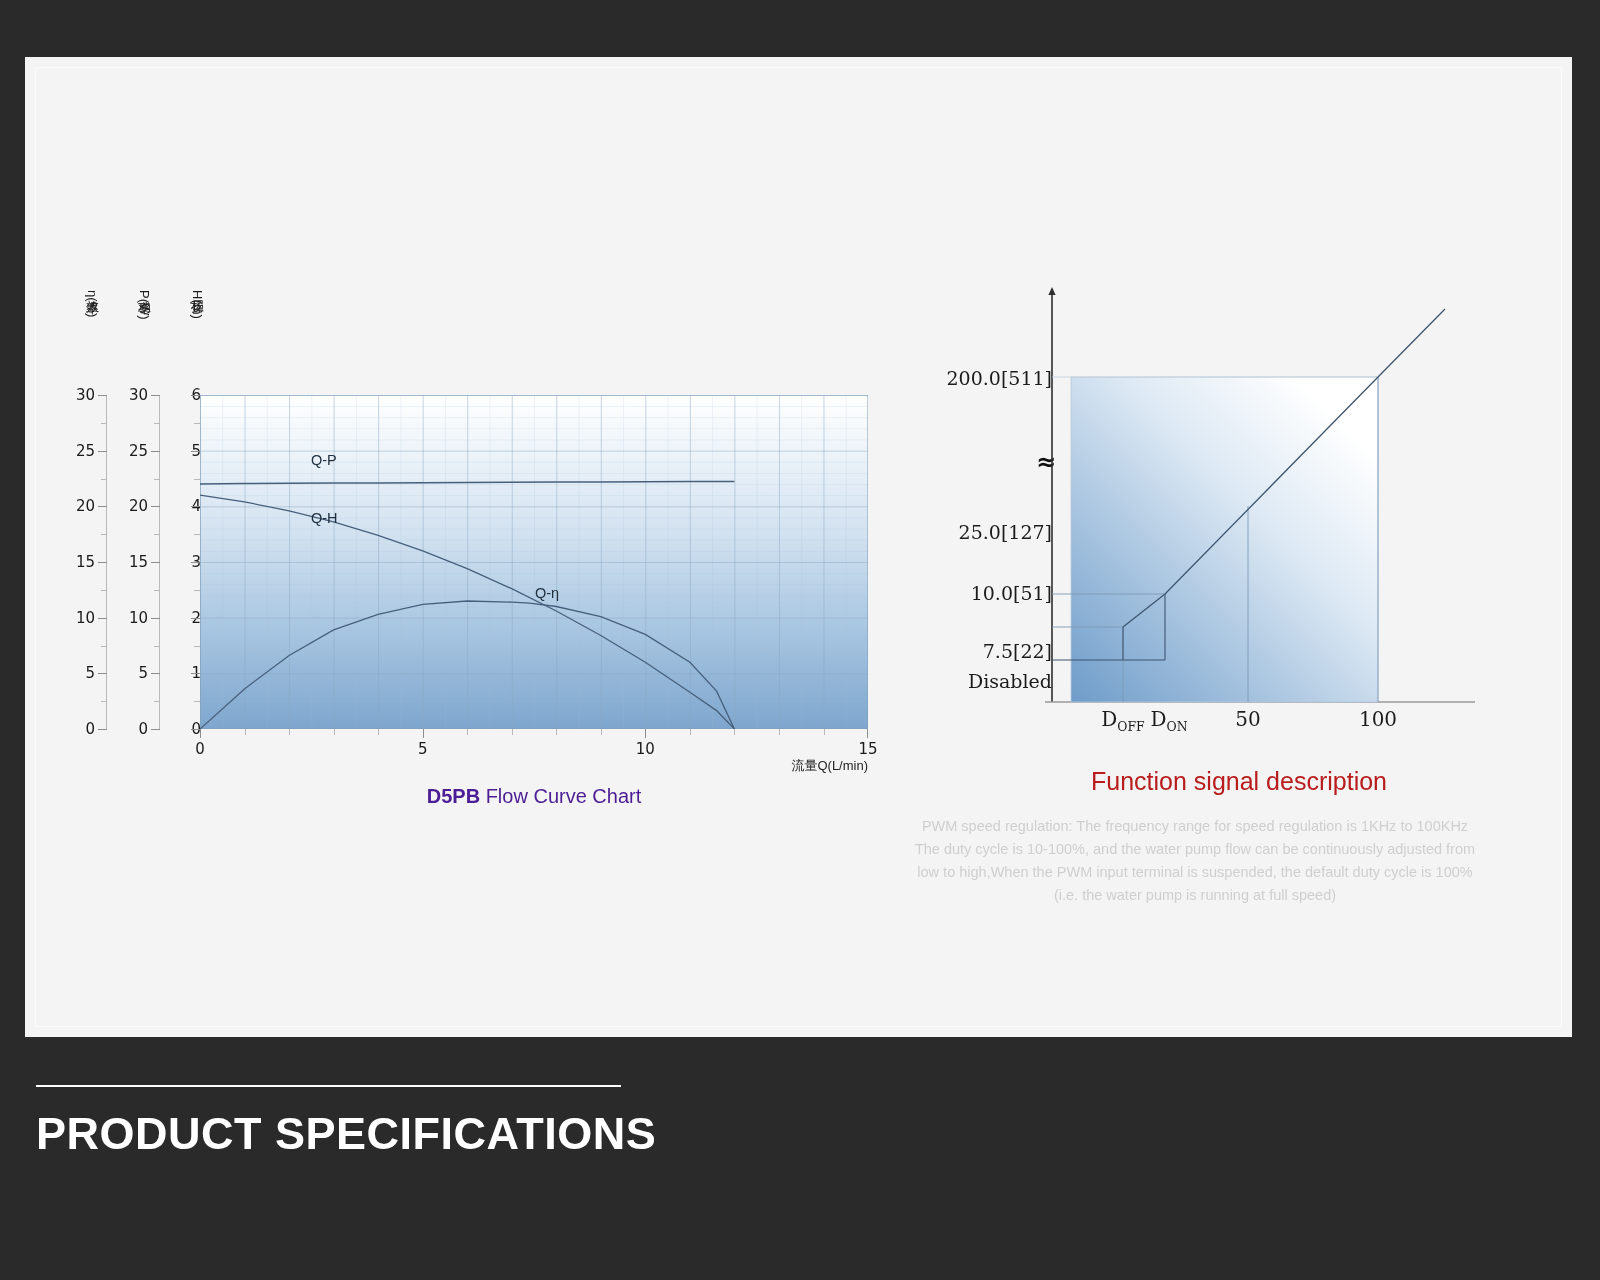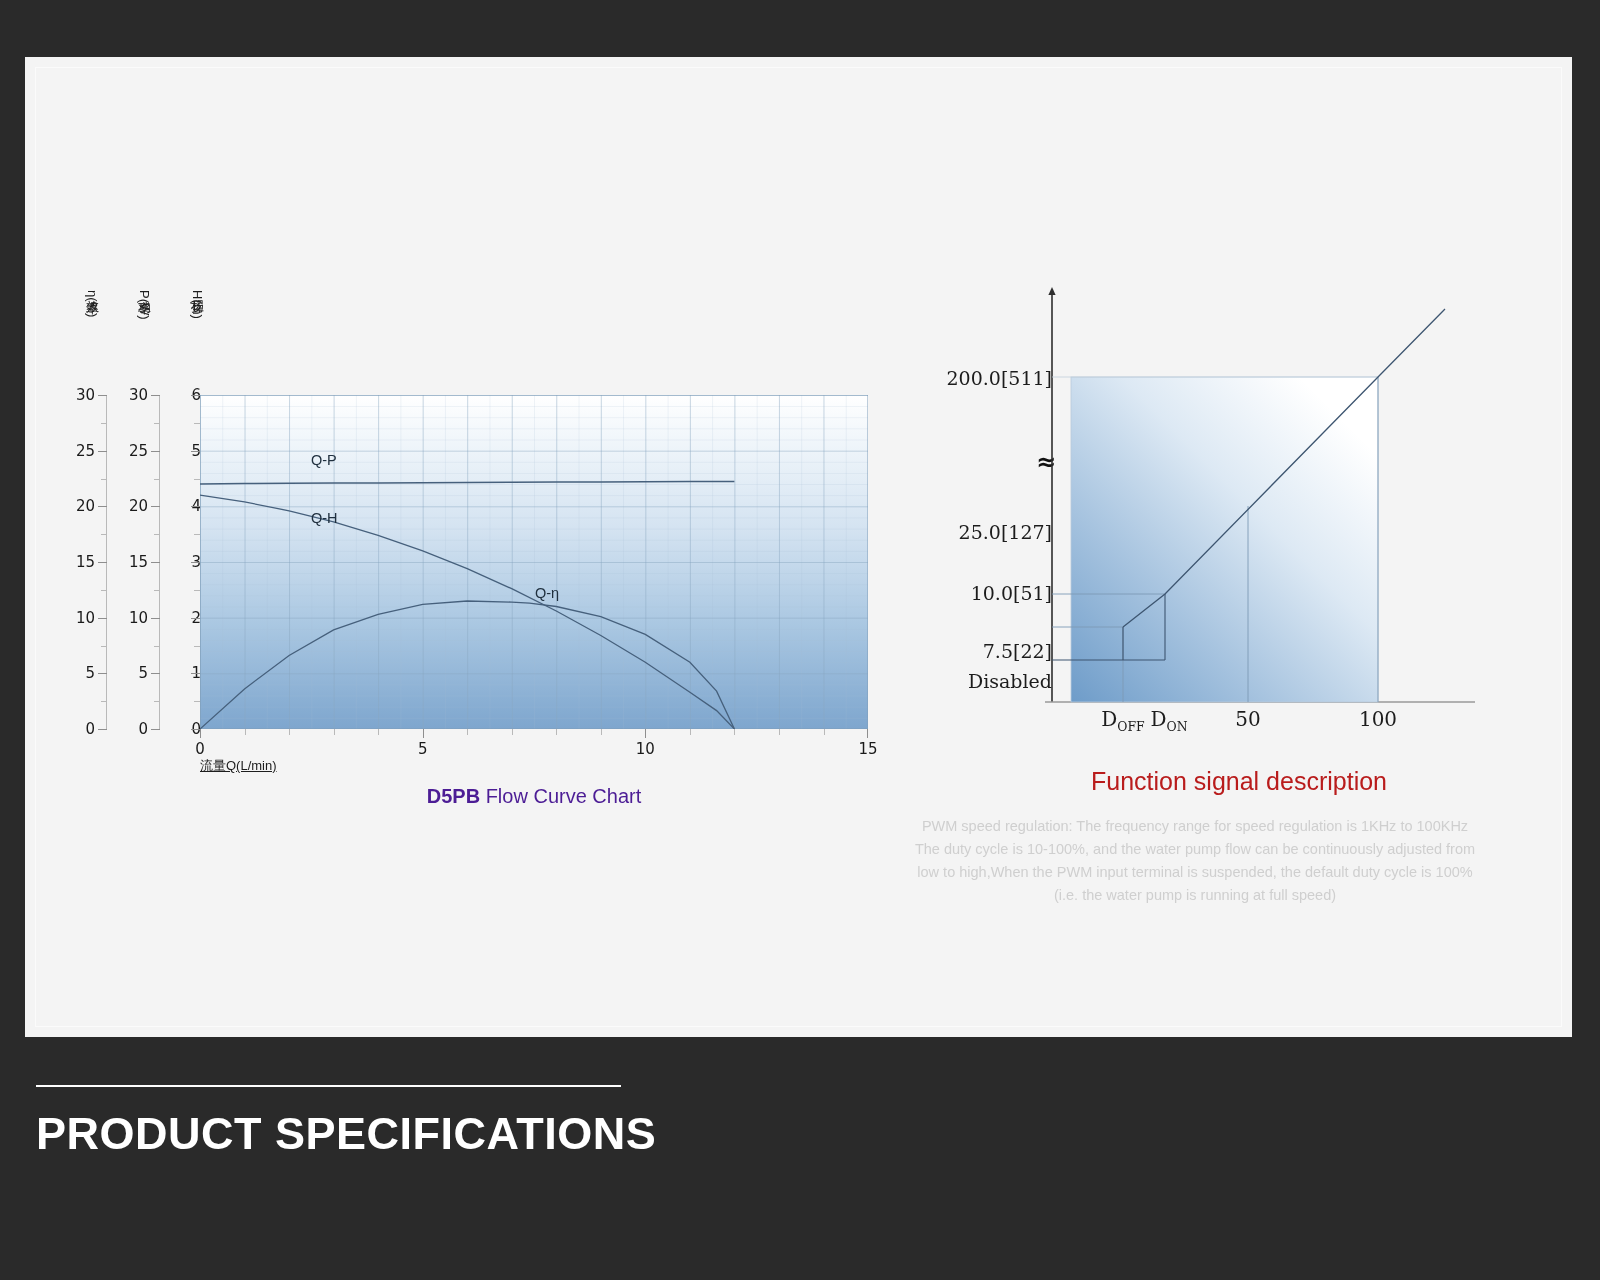"流量Q(L/min)" #xaxis-title { text-align: left -> right; text-decoration: underline -> none }
